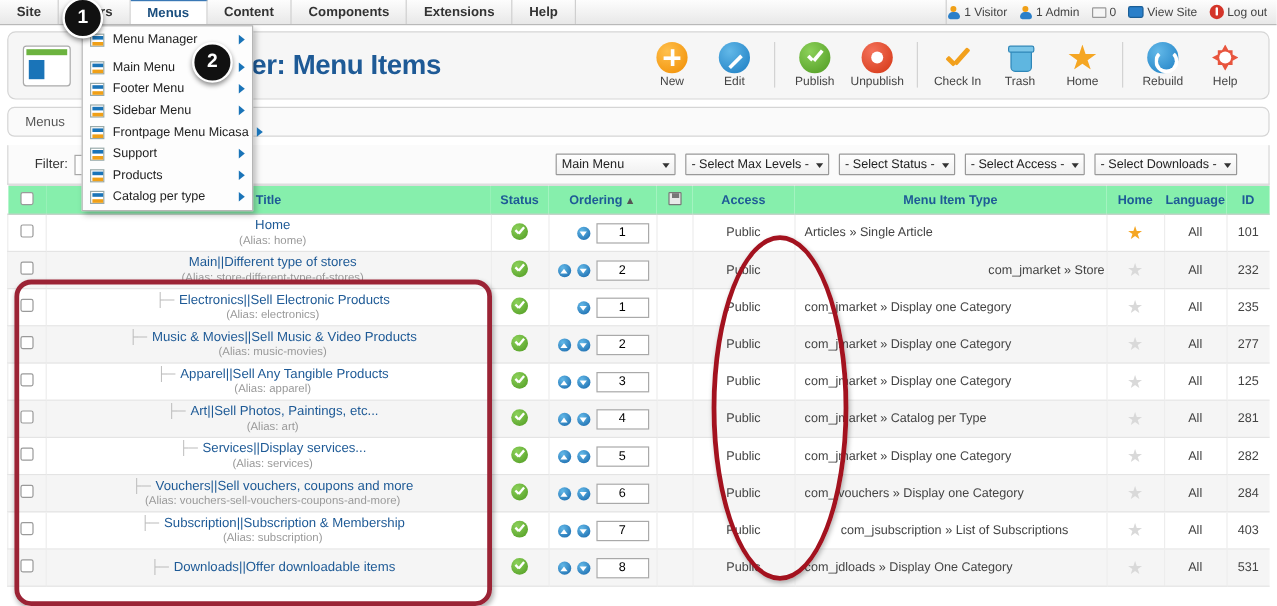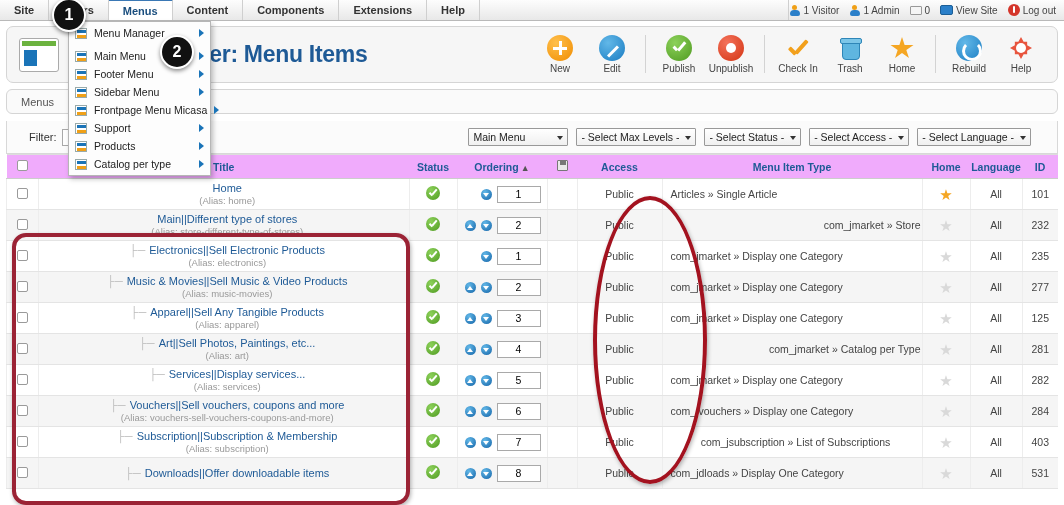"- Select Language -" span { text: Language -> Downloads }
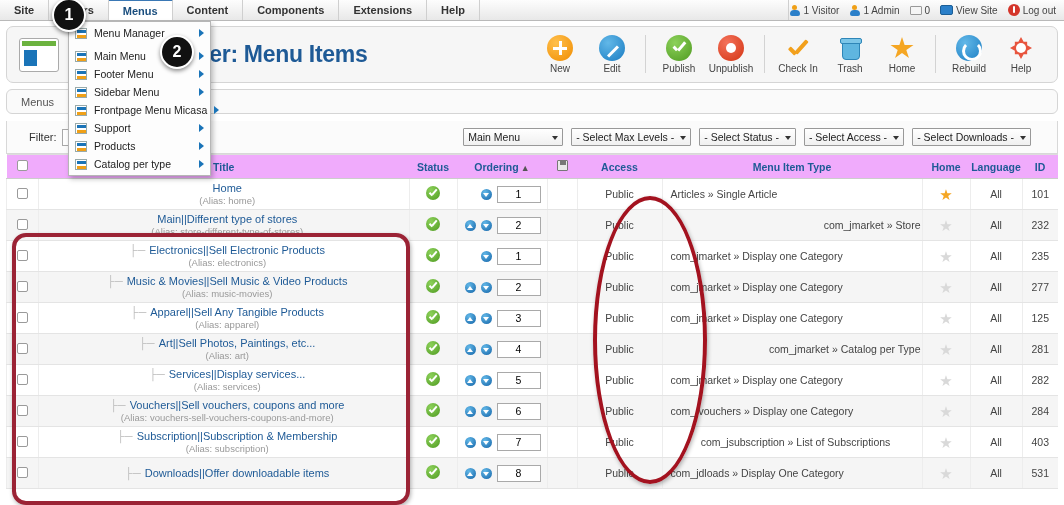"Title" table.items th { background: #f0abfc -> #86efac }
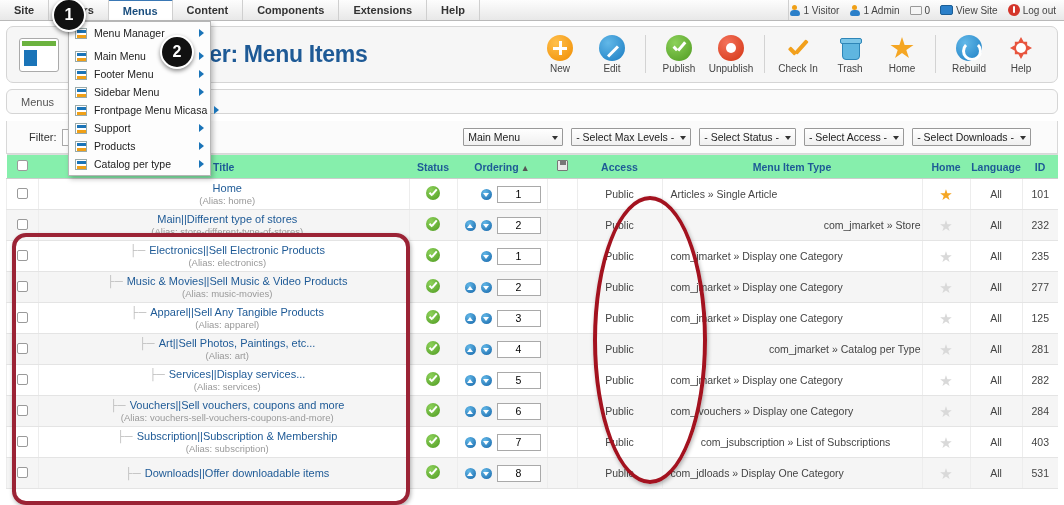"com_jmarket » Catalog per Type" td { text-align: right -> left }
